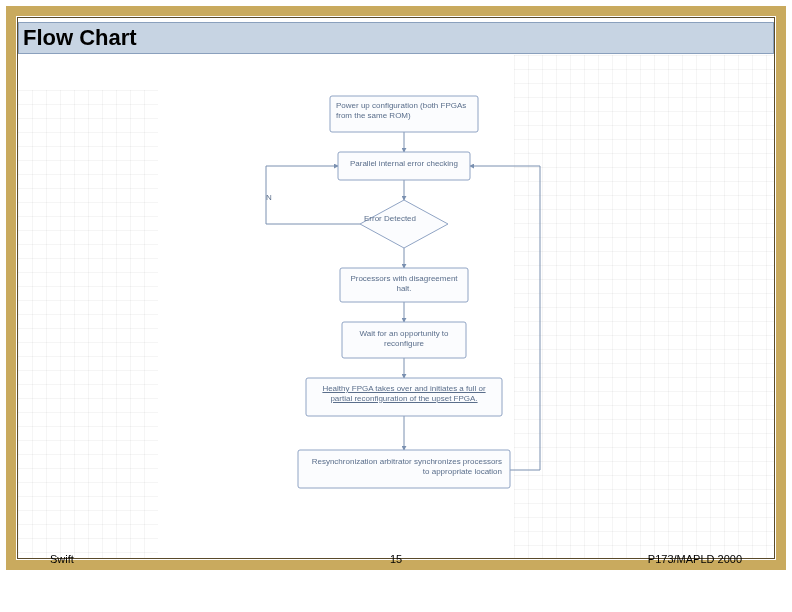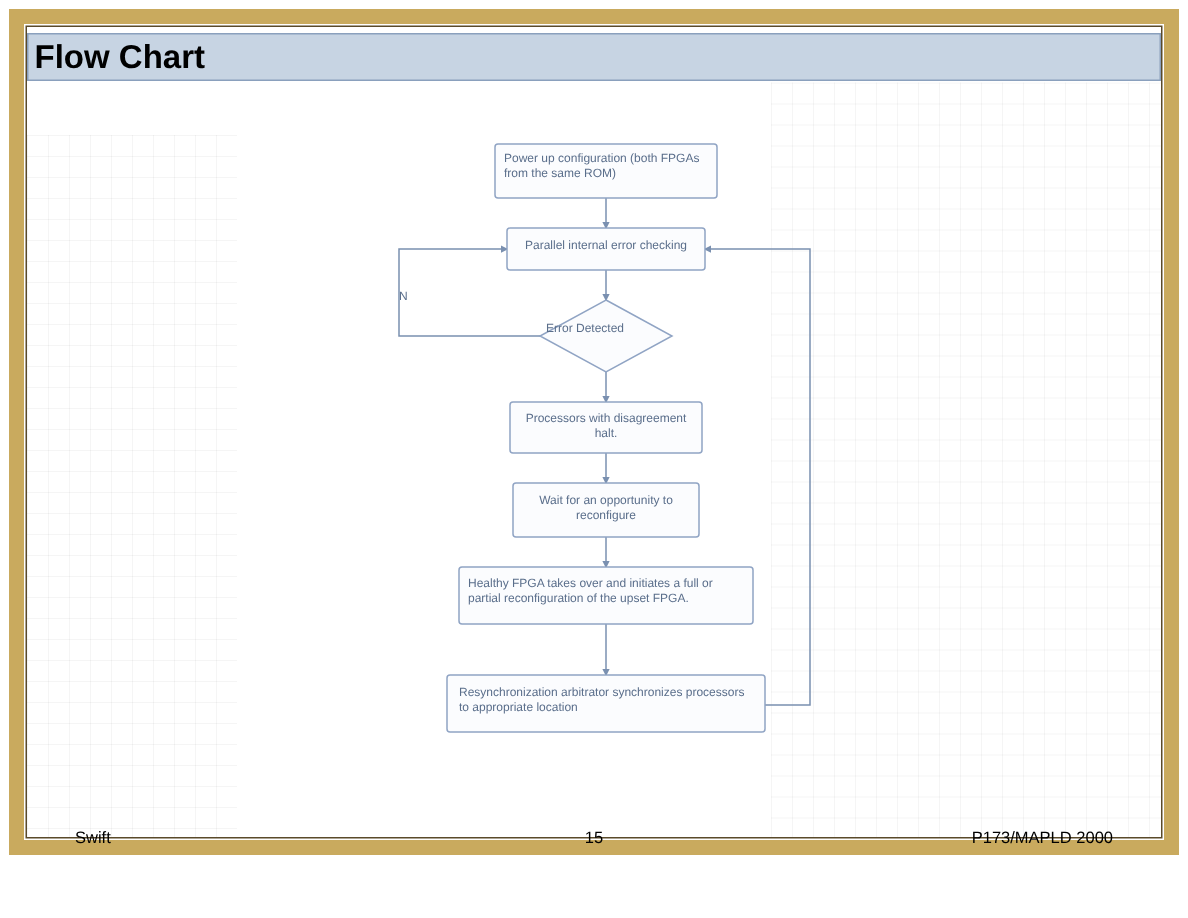"Healthy FPGA takes over and" div { text-align: left -> center; text-decoration: none -> underline }
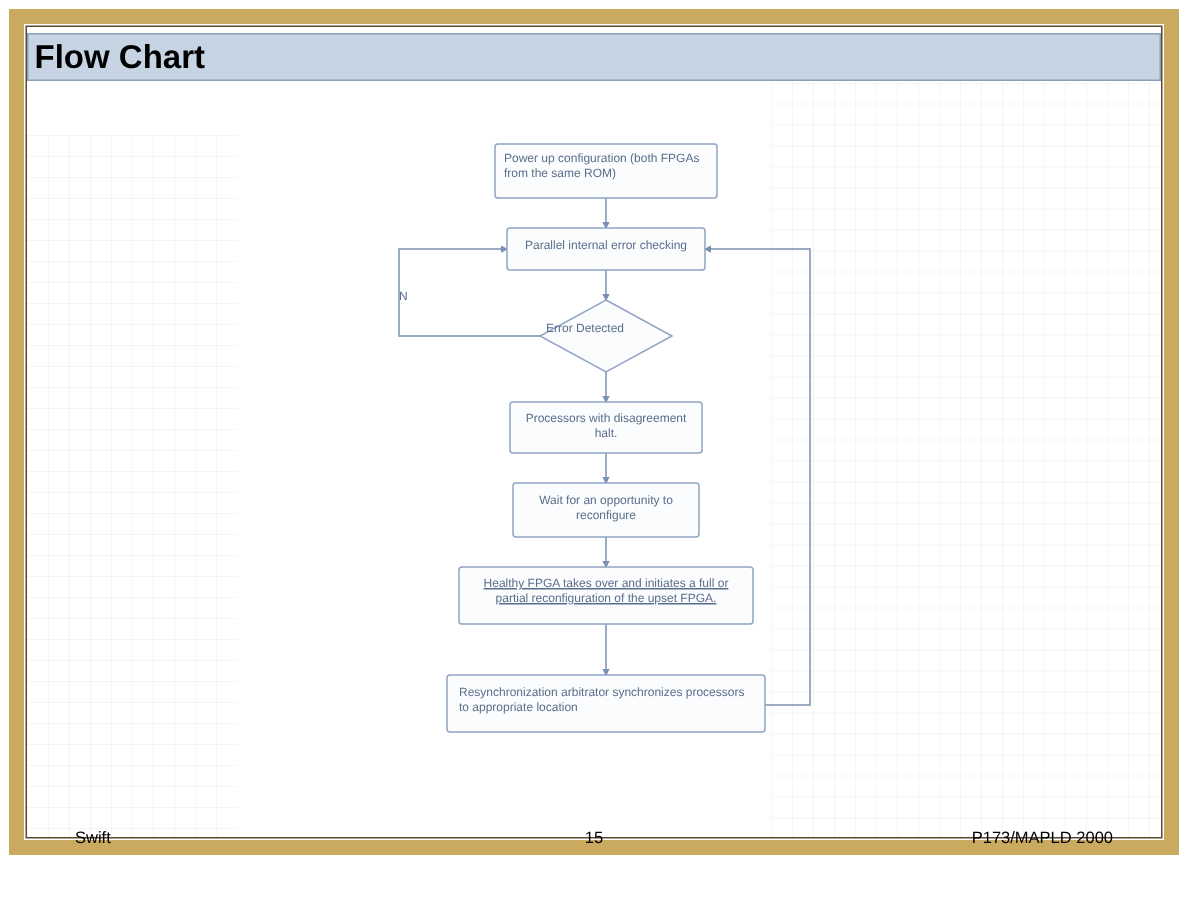"Resynchronization arbitrator" div { text-align: left -> right }
